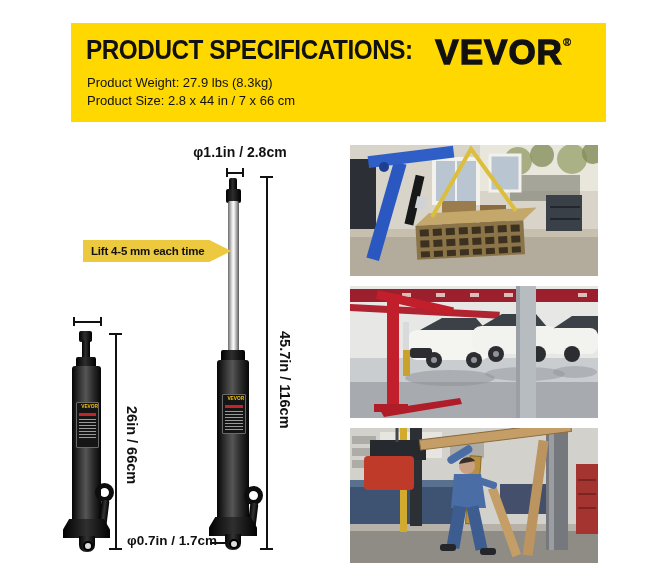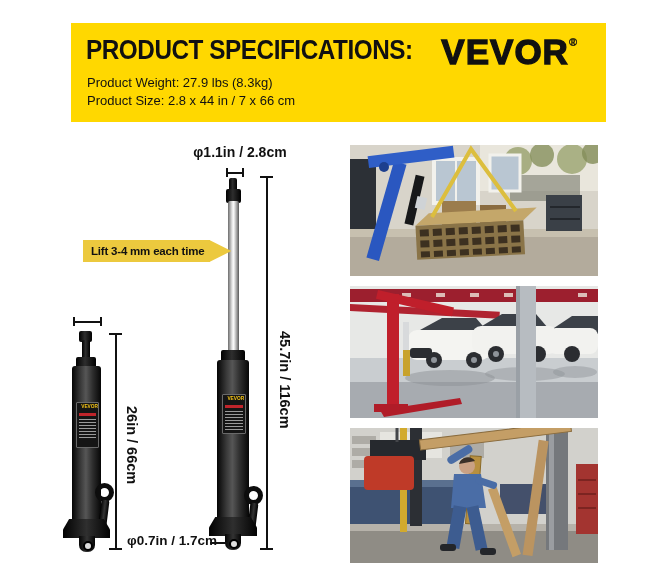"VEVOR®" .brand { right: 28px -> 34px }
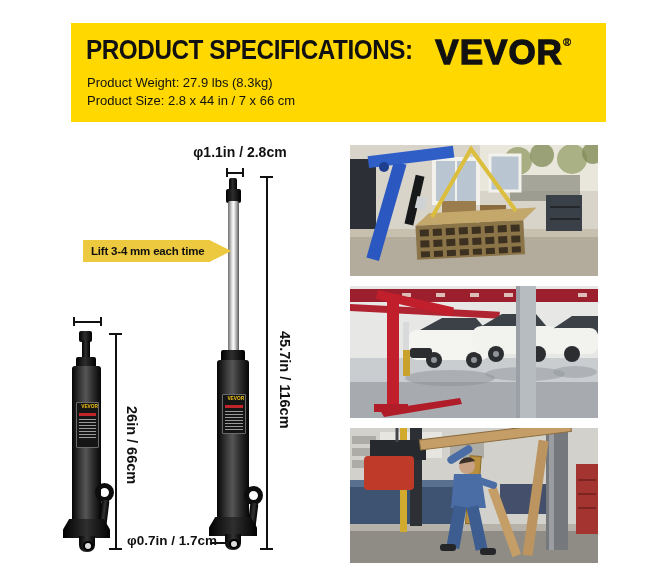"Lift 3-4 mm each time" div.box { text: 3-4 -> 4-5 }
